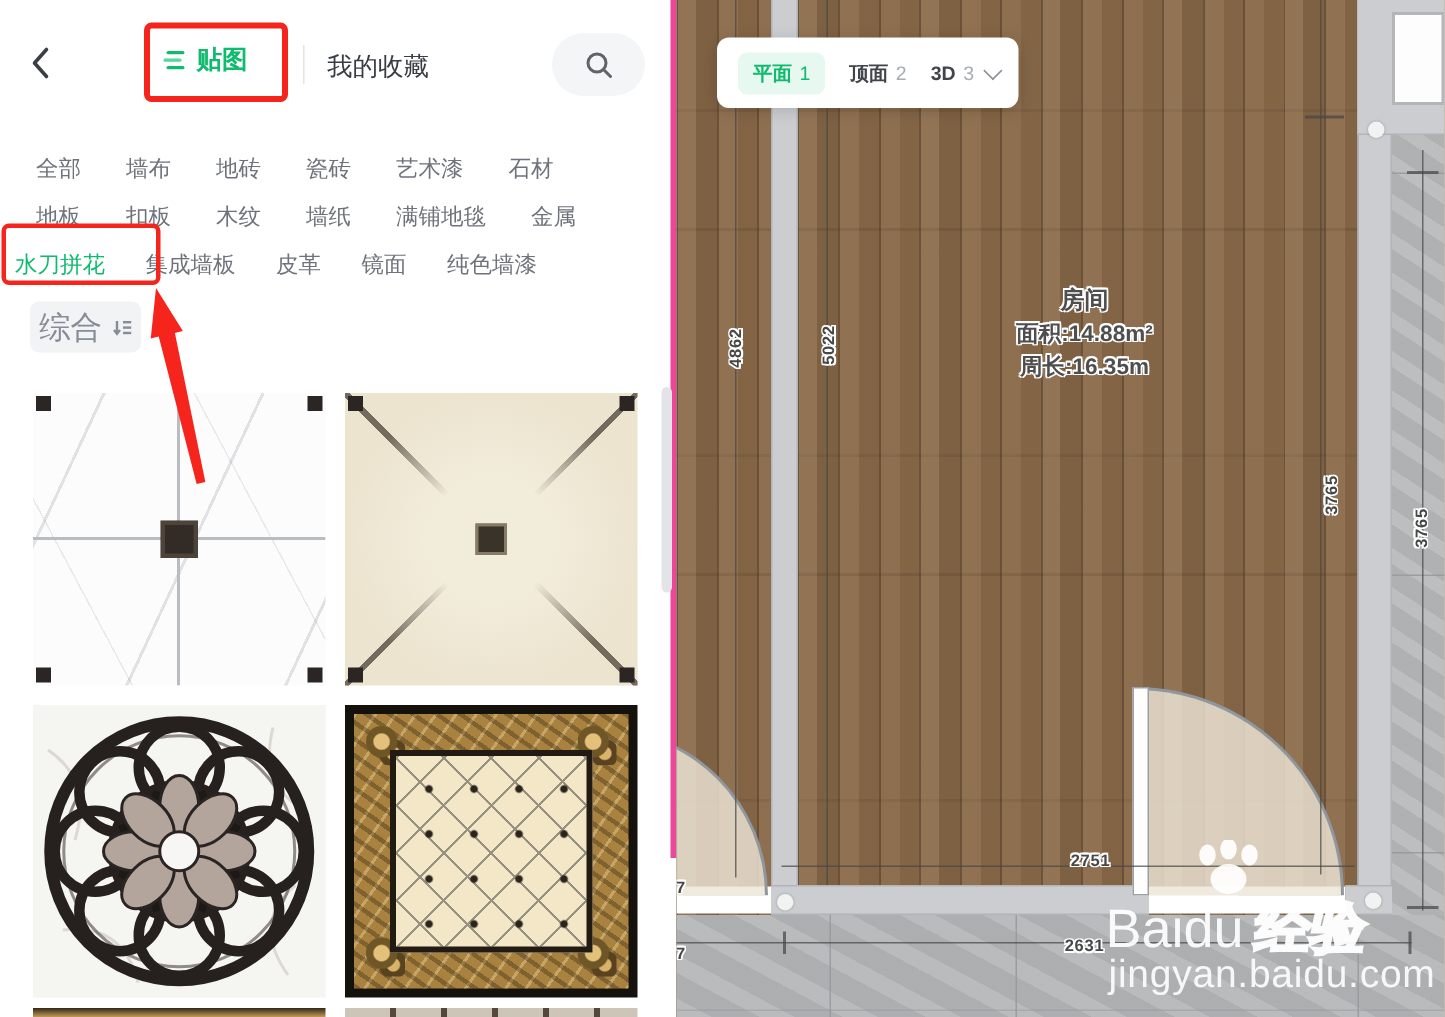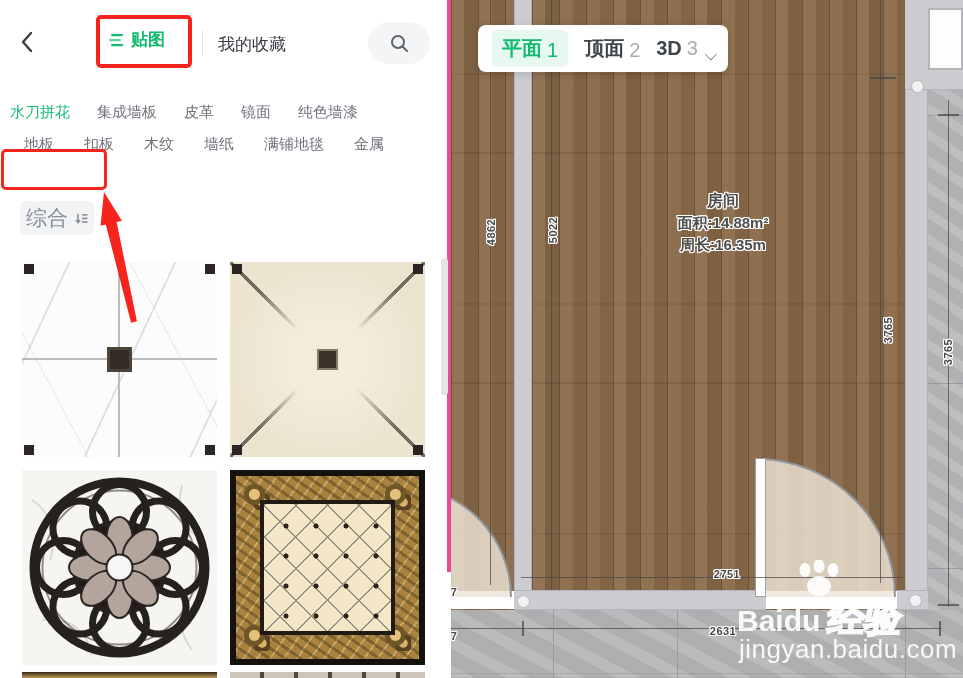"平面" .vt { align-items: flex-end -> center; font-size: 20px -> 13px }
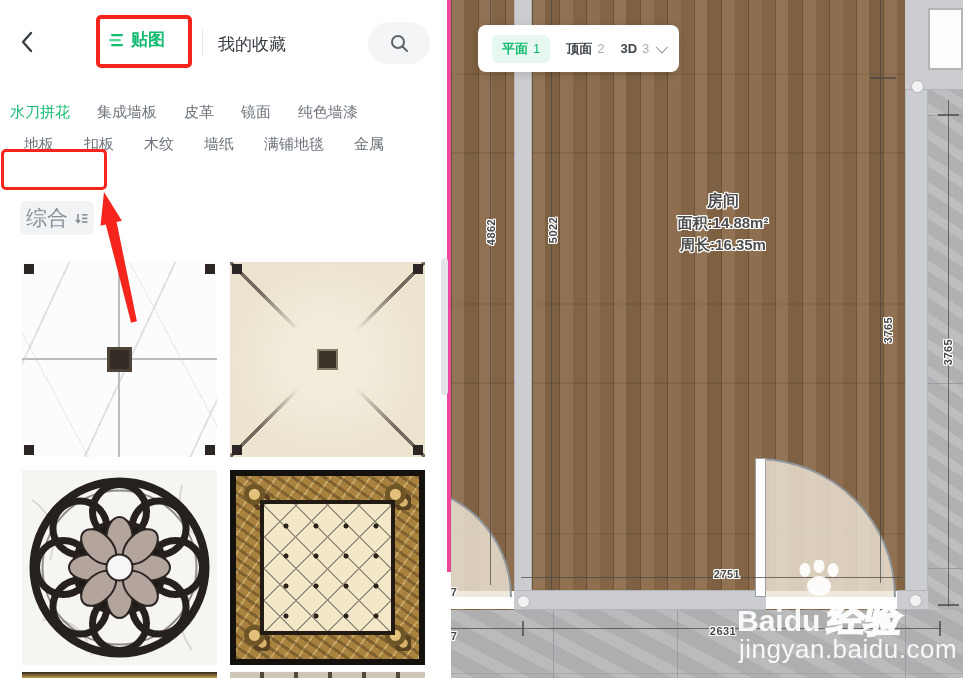"全部" div.cat-row { html: none -> <div> <span>全部</span> <span>墙布</span> <span>地砖</span> <span>瓷砖</span> <span>艺术漆</span> <span>石材</span> </div> }
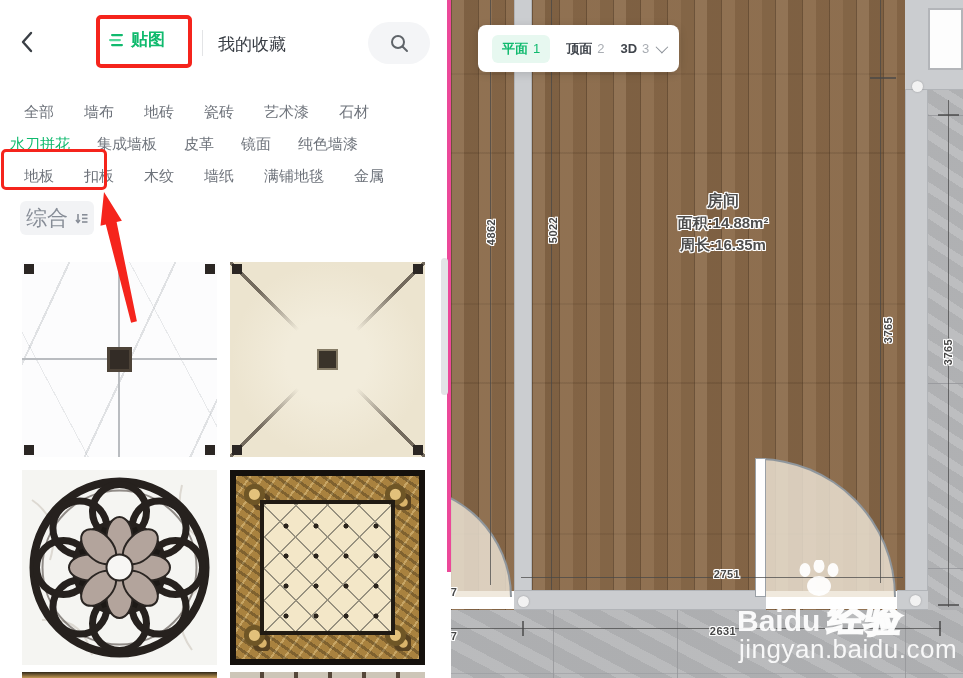"水刀拼花" div.cat-row { order: before "地板" -> after "地板" }
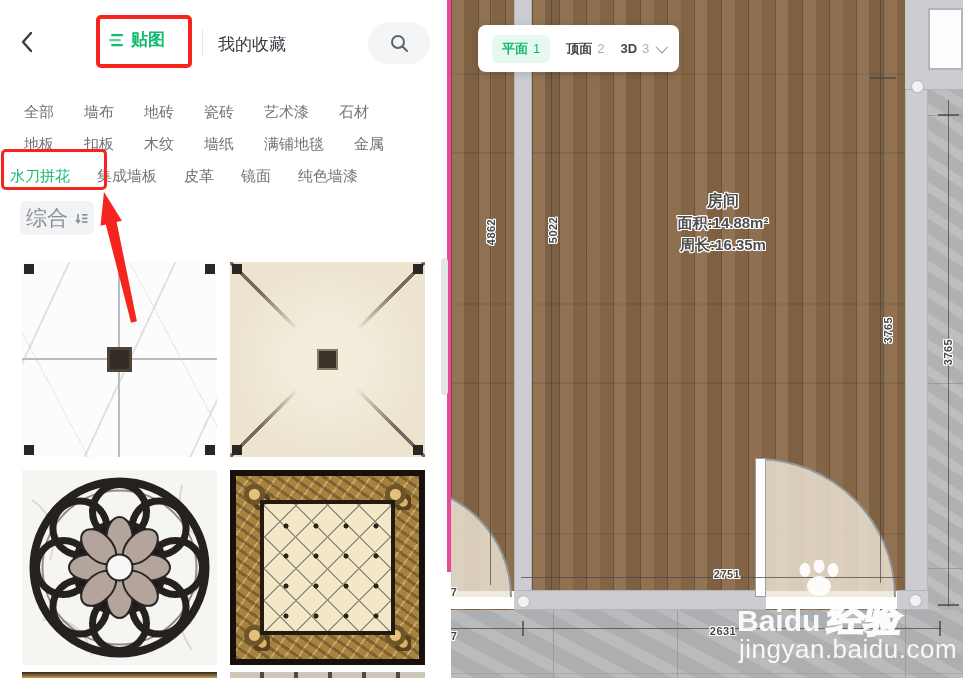"Baidu" .wm-latin { font-size: 30px -> 36px; font-weight: bold -> normal }
